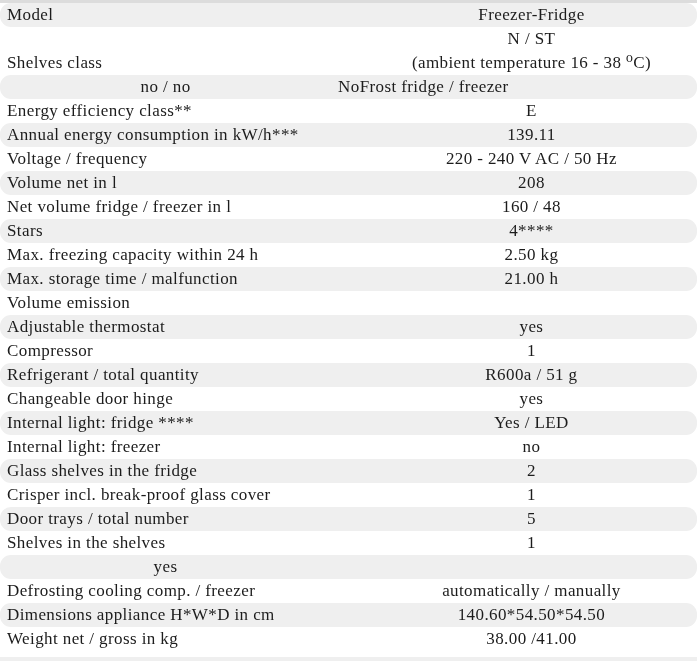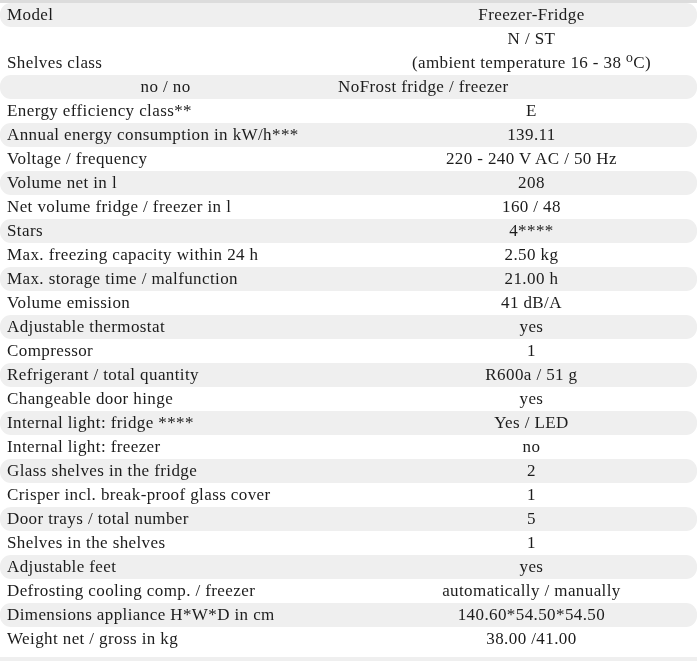"41 dB/A" div.cell { html: <div> <div>41 dB/A</div> </div> -> none }
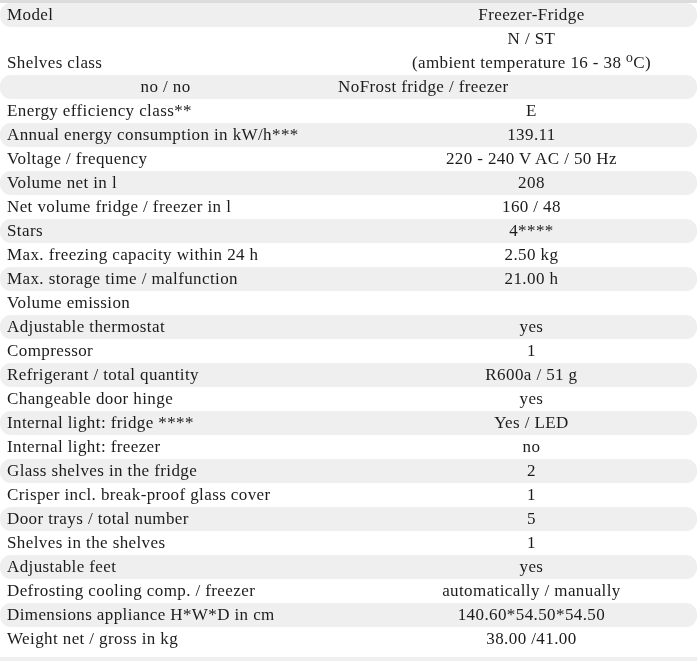"Adjustable feet" div.cell { html: <div>Adjustable feet</div> -> none }
